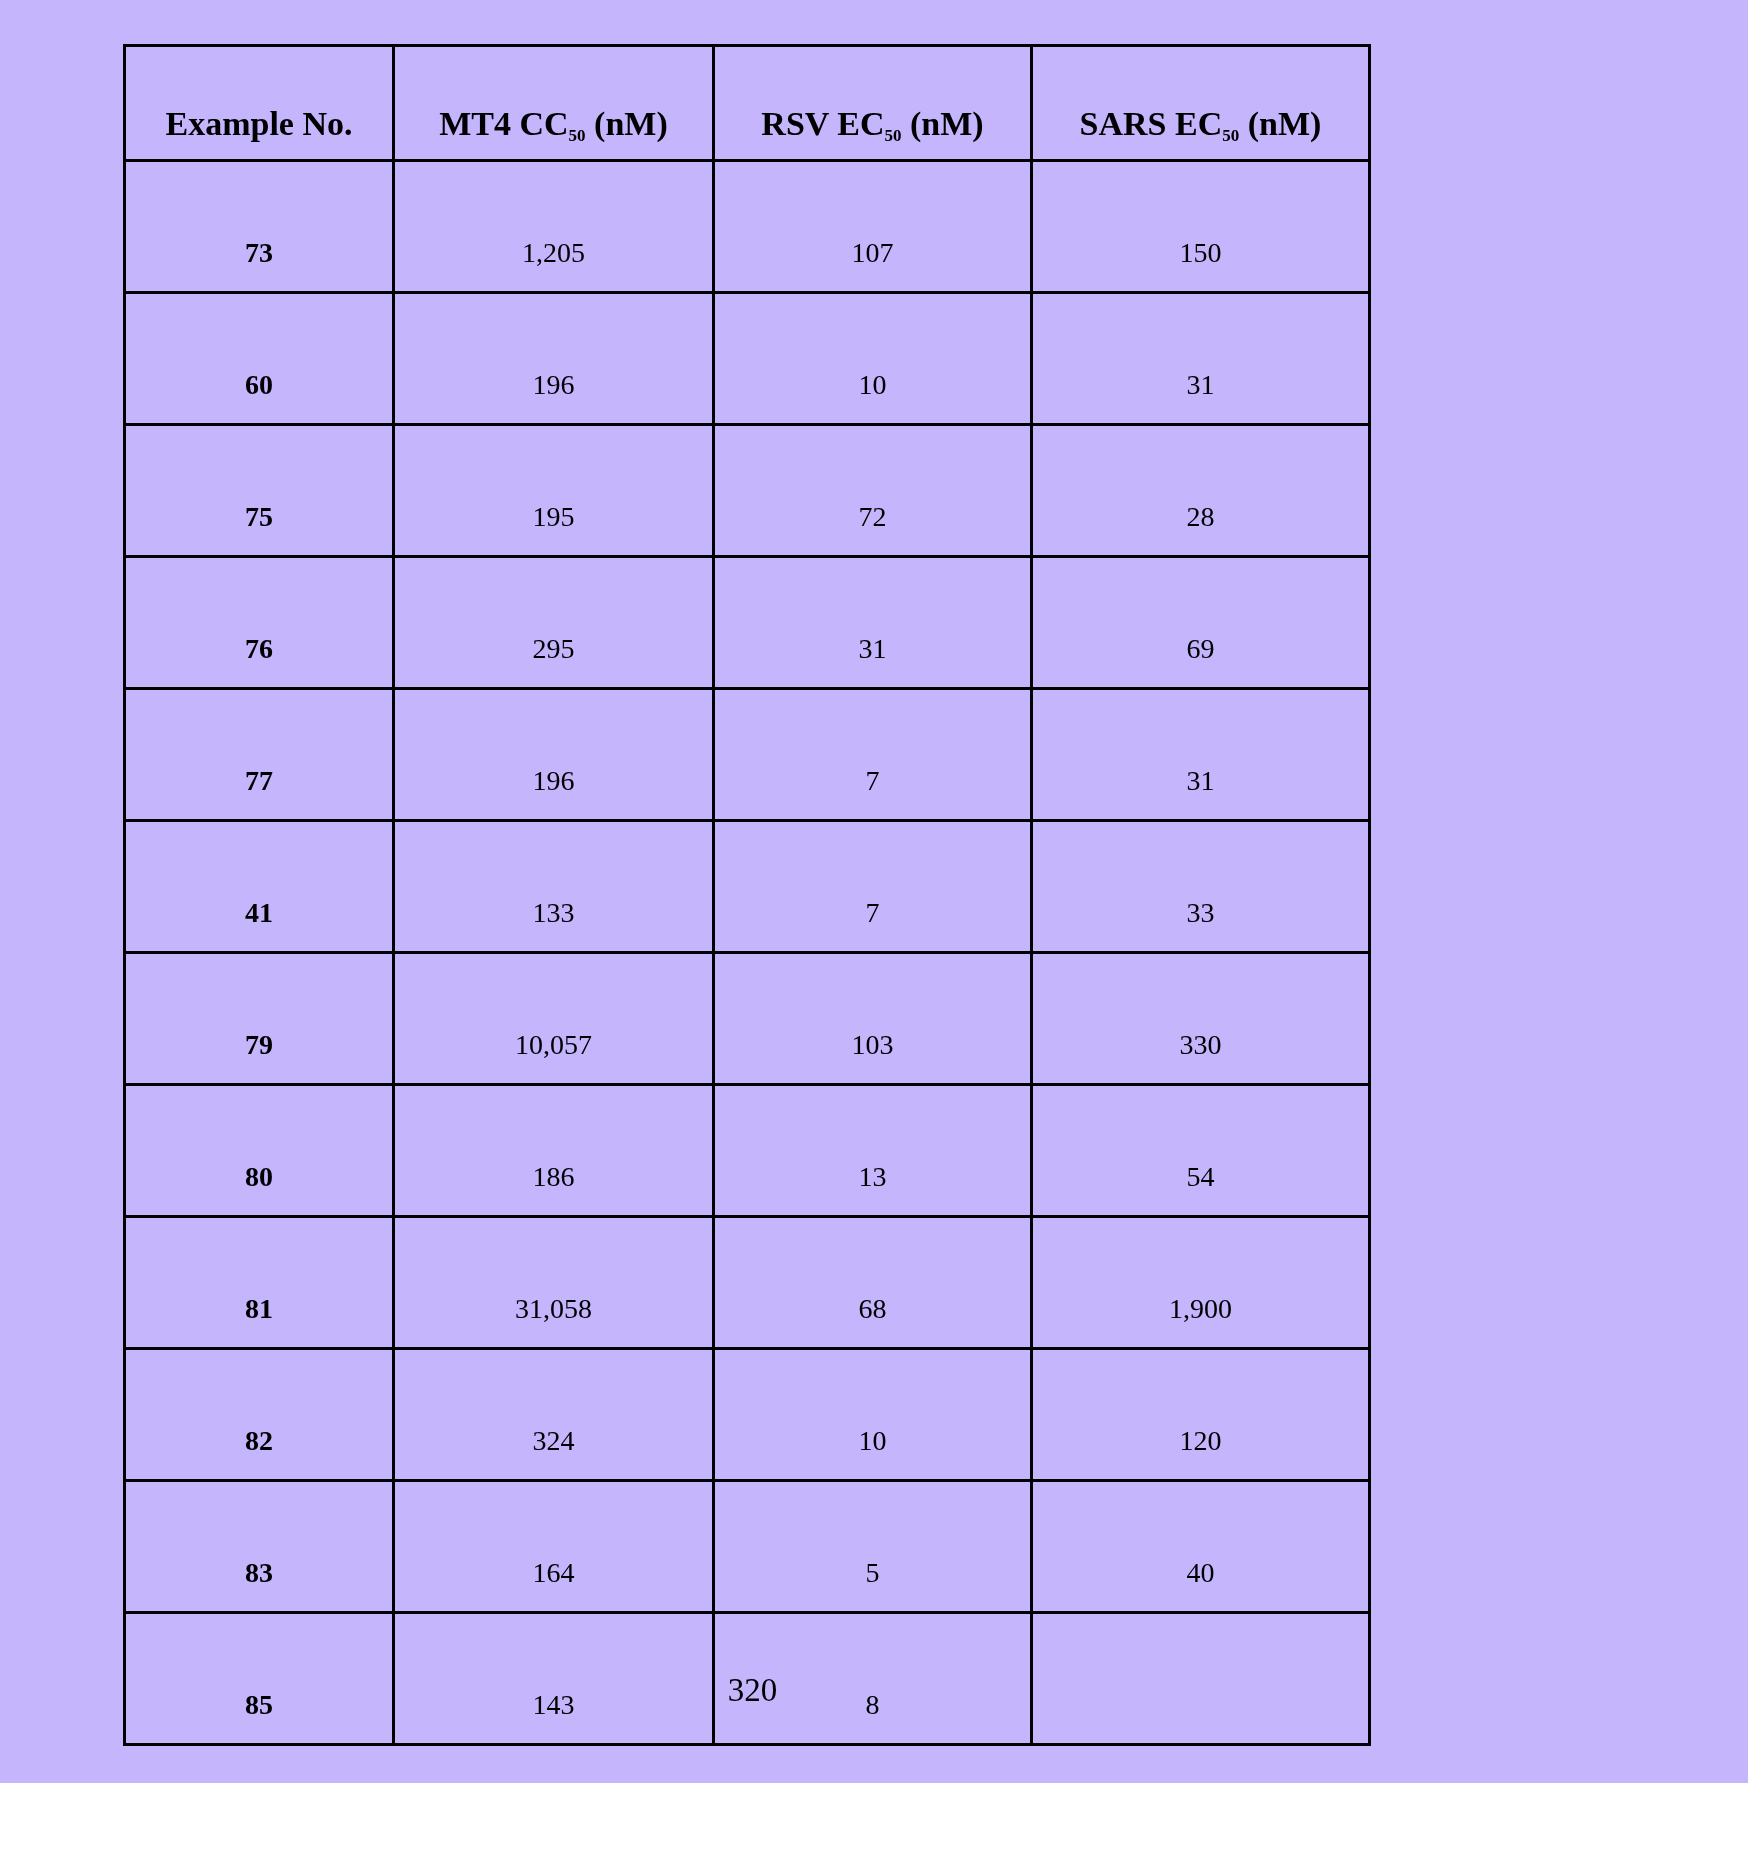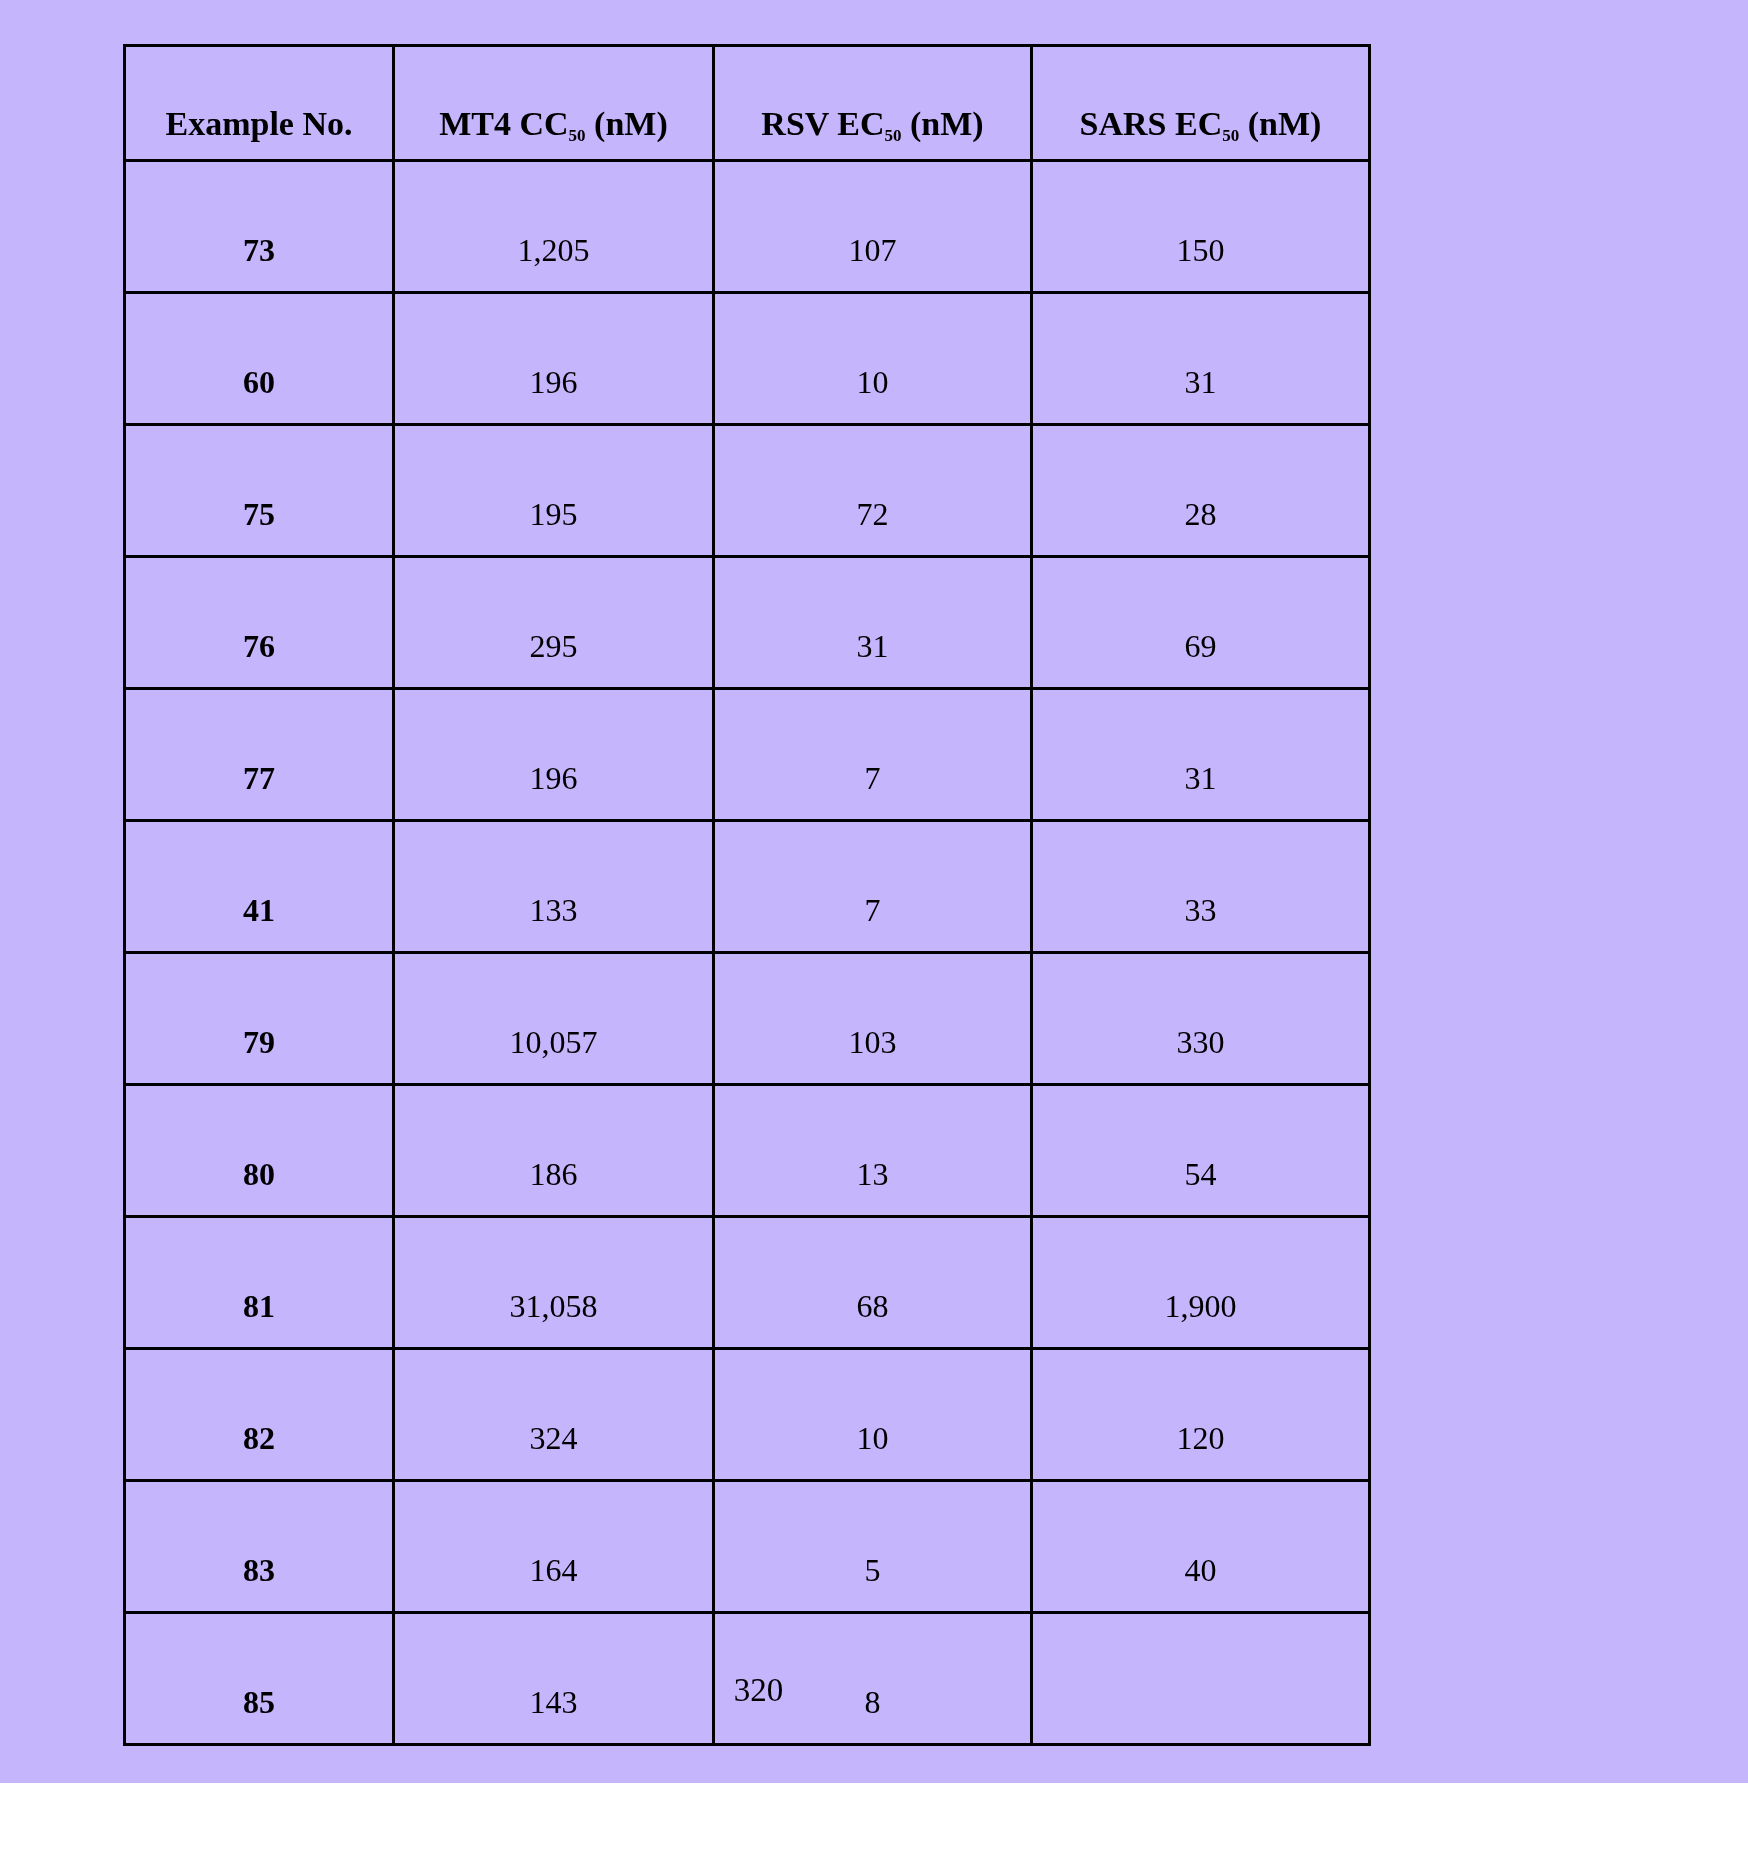"73" table.data-table td { font-size: 32px -> 28px }
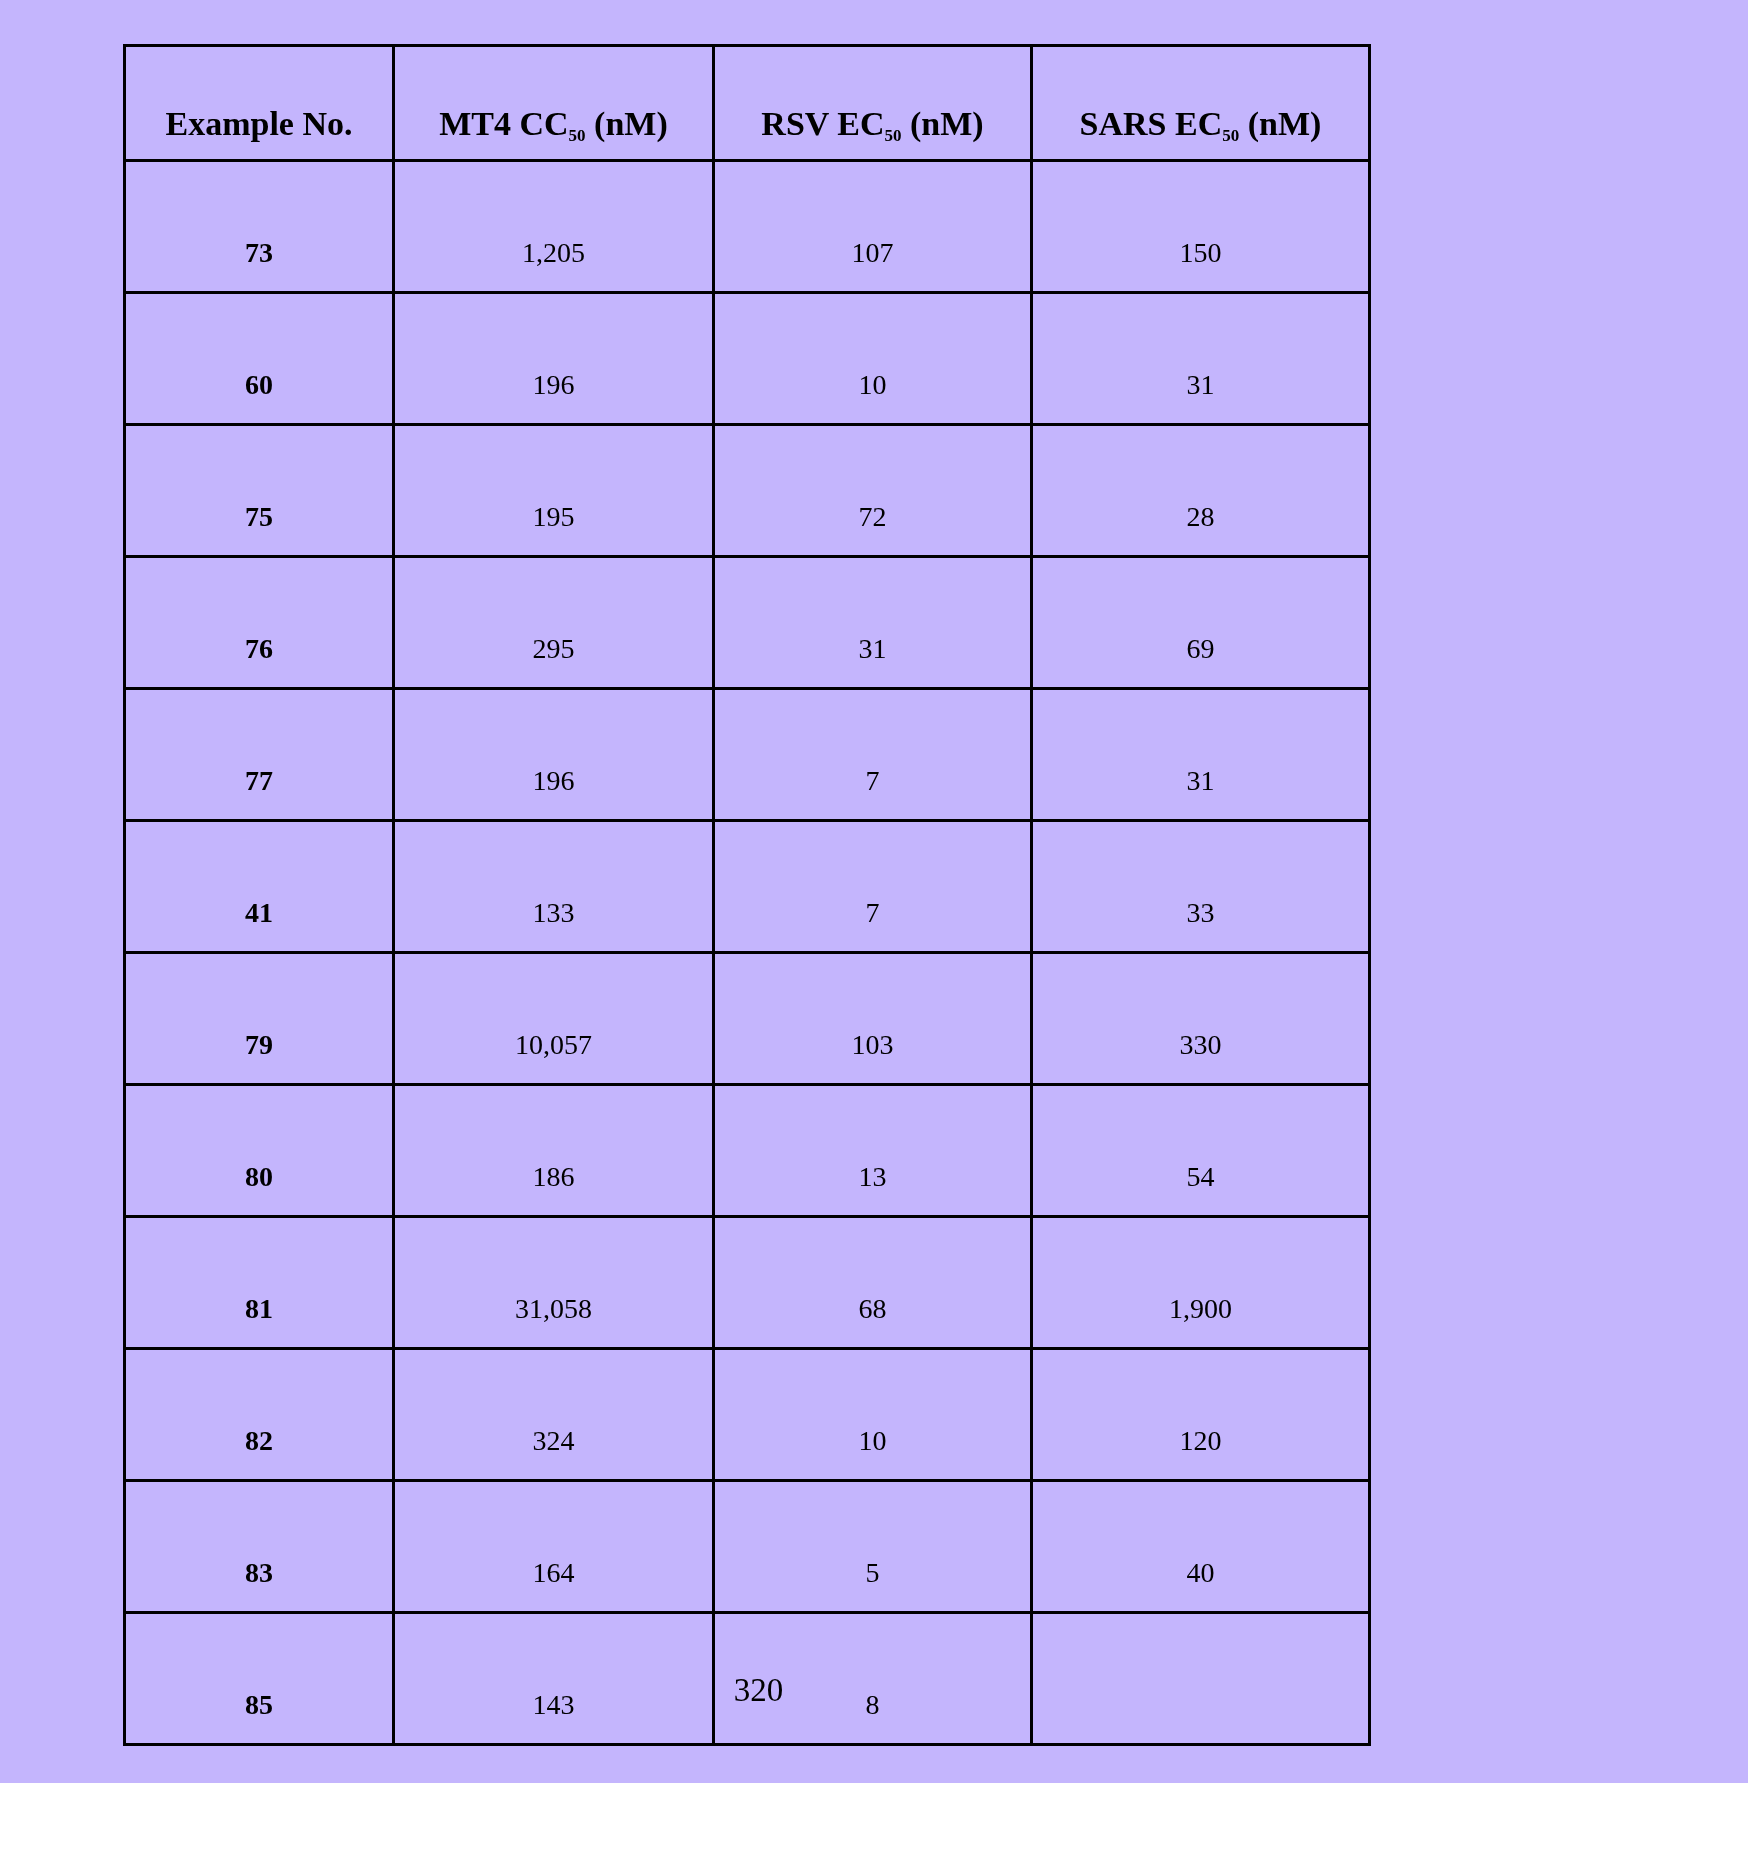"320" .page-number { left: 136px -> 130px }
